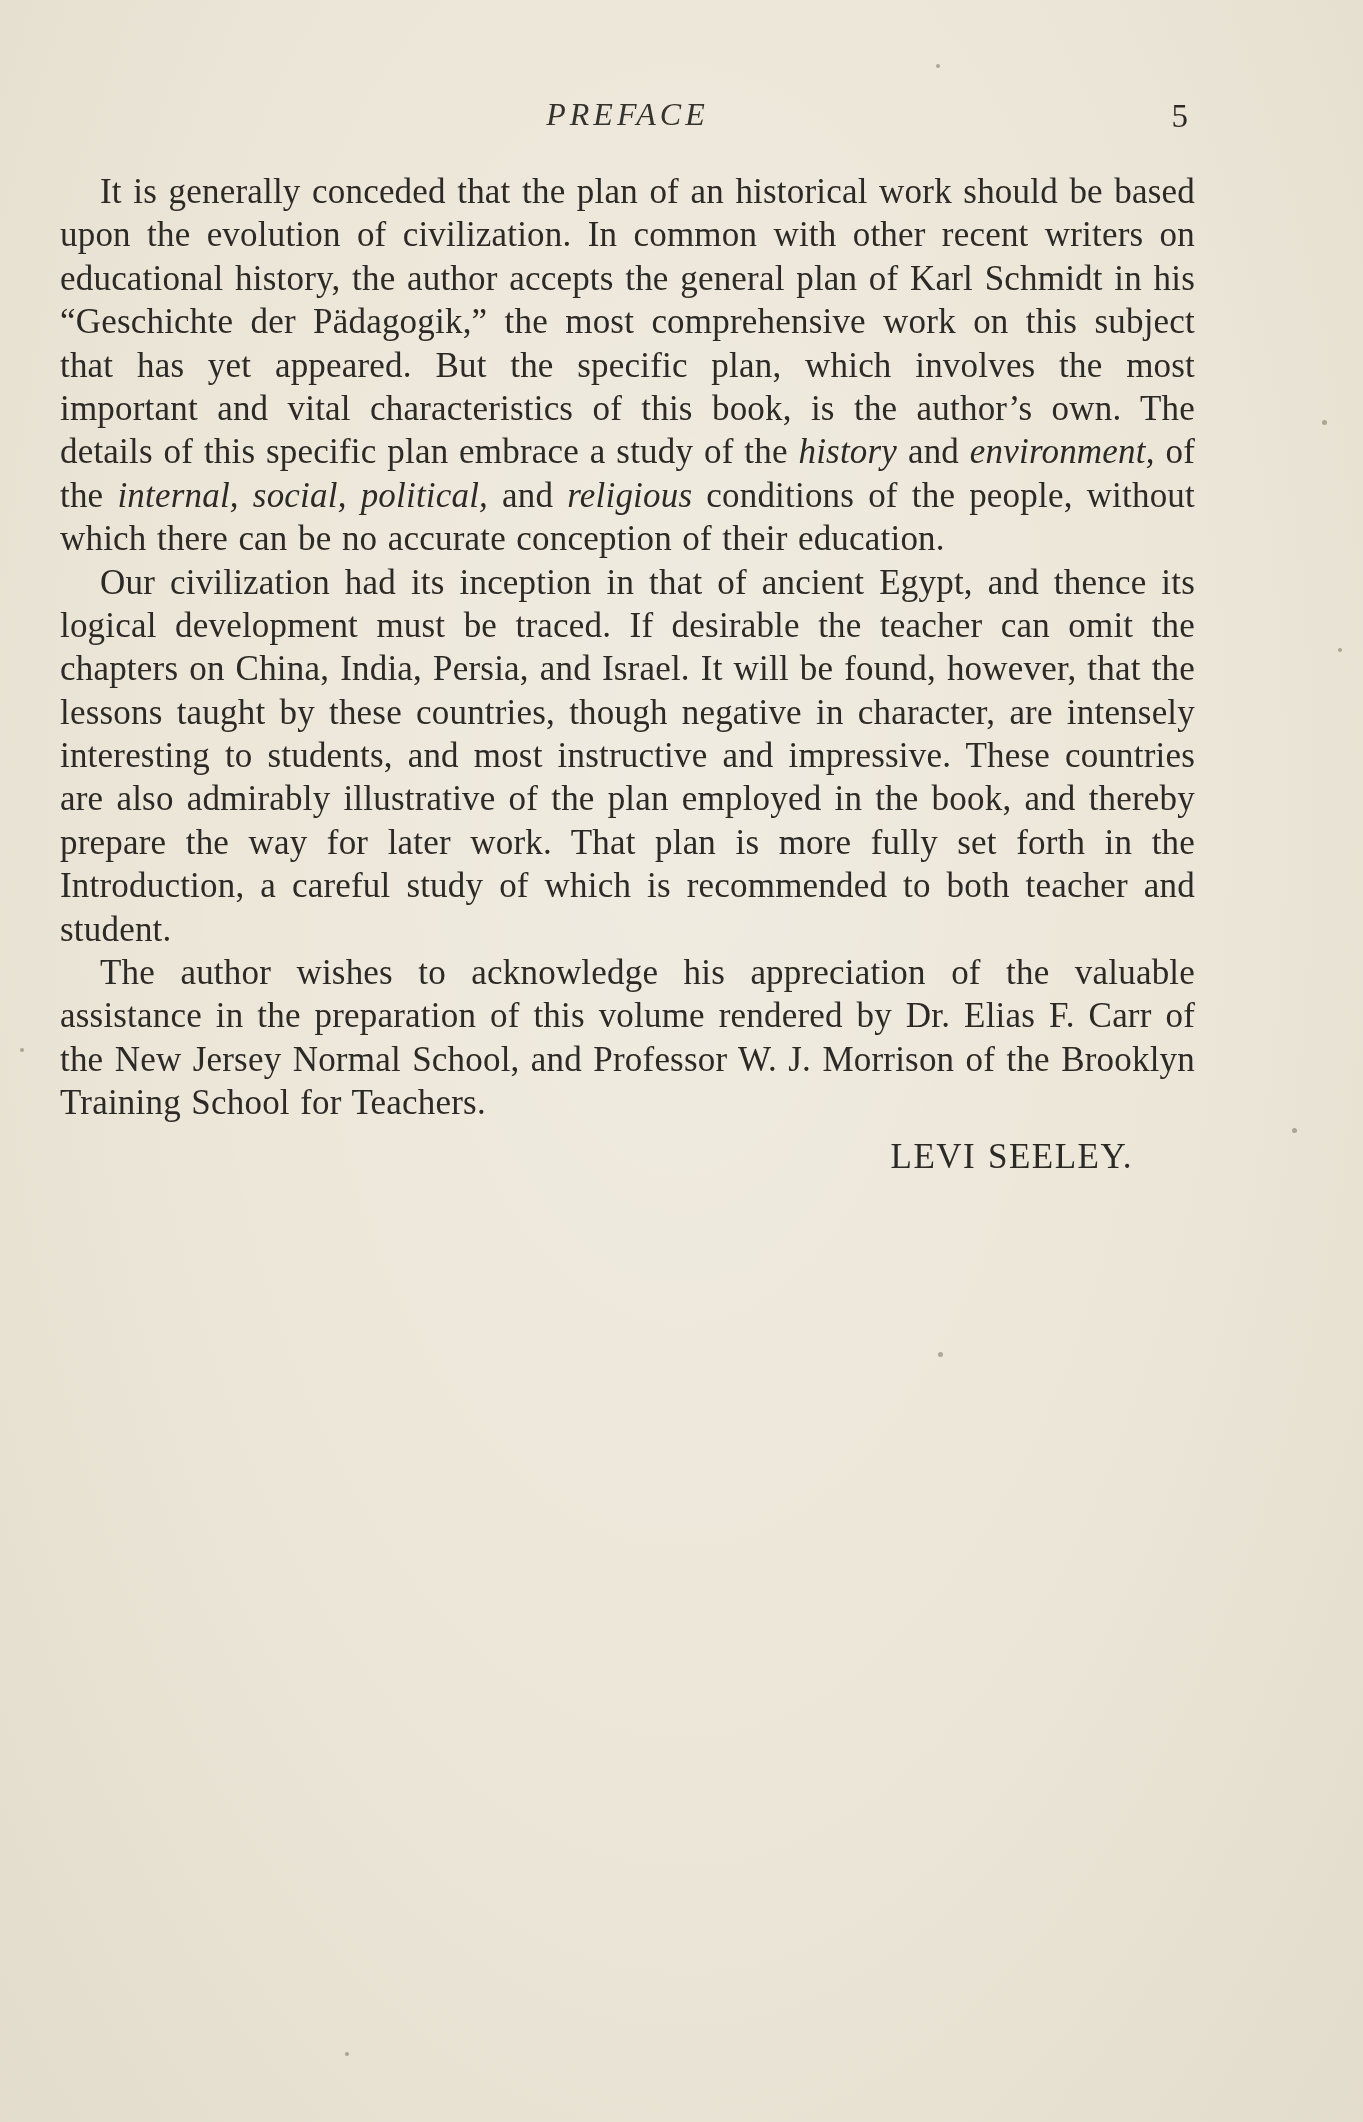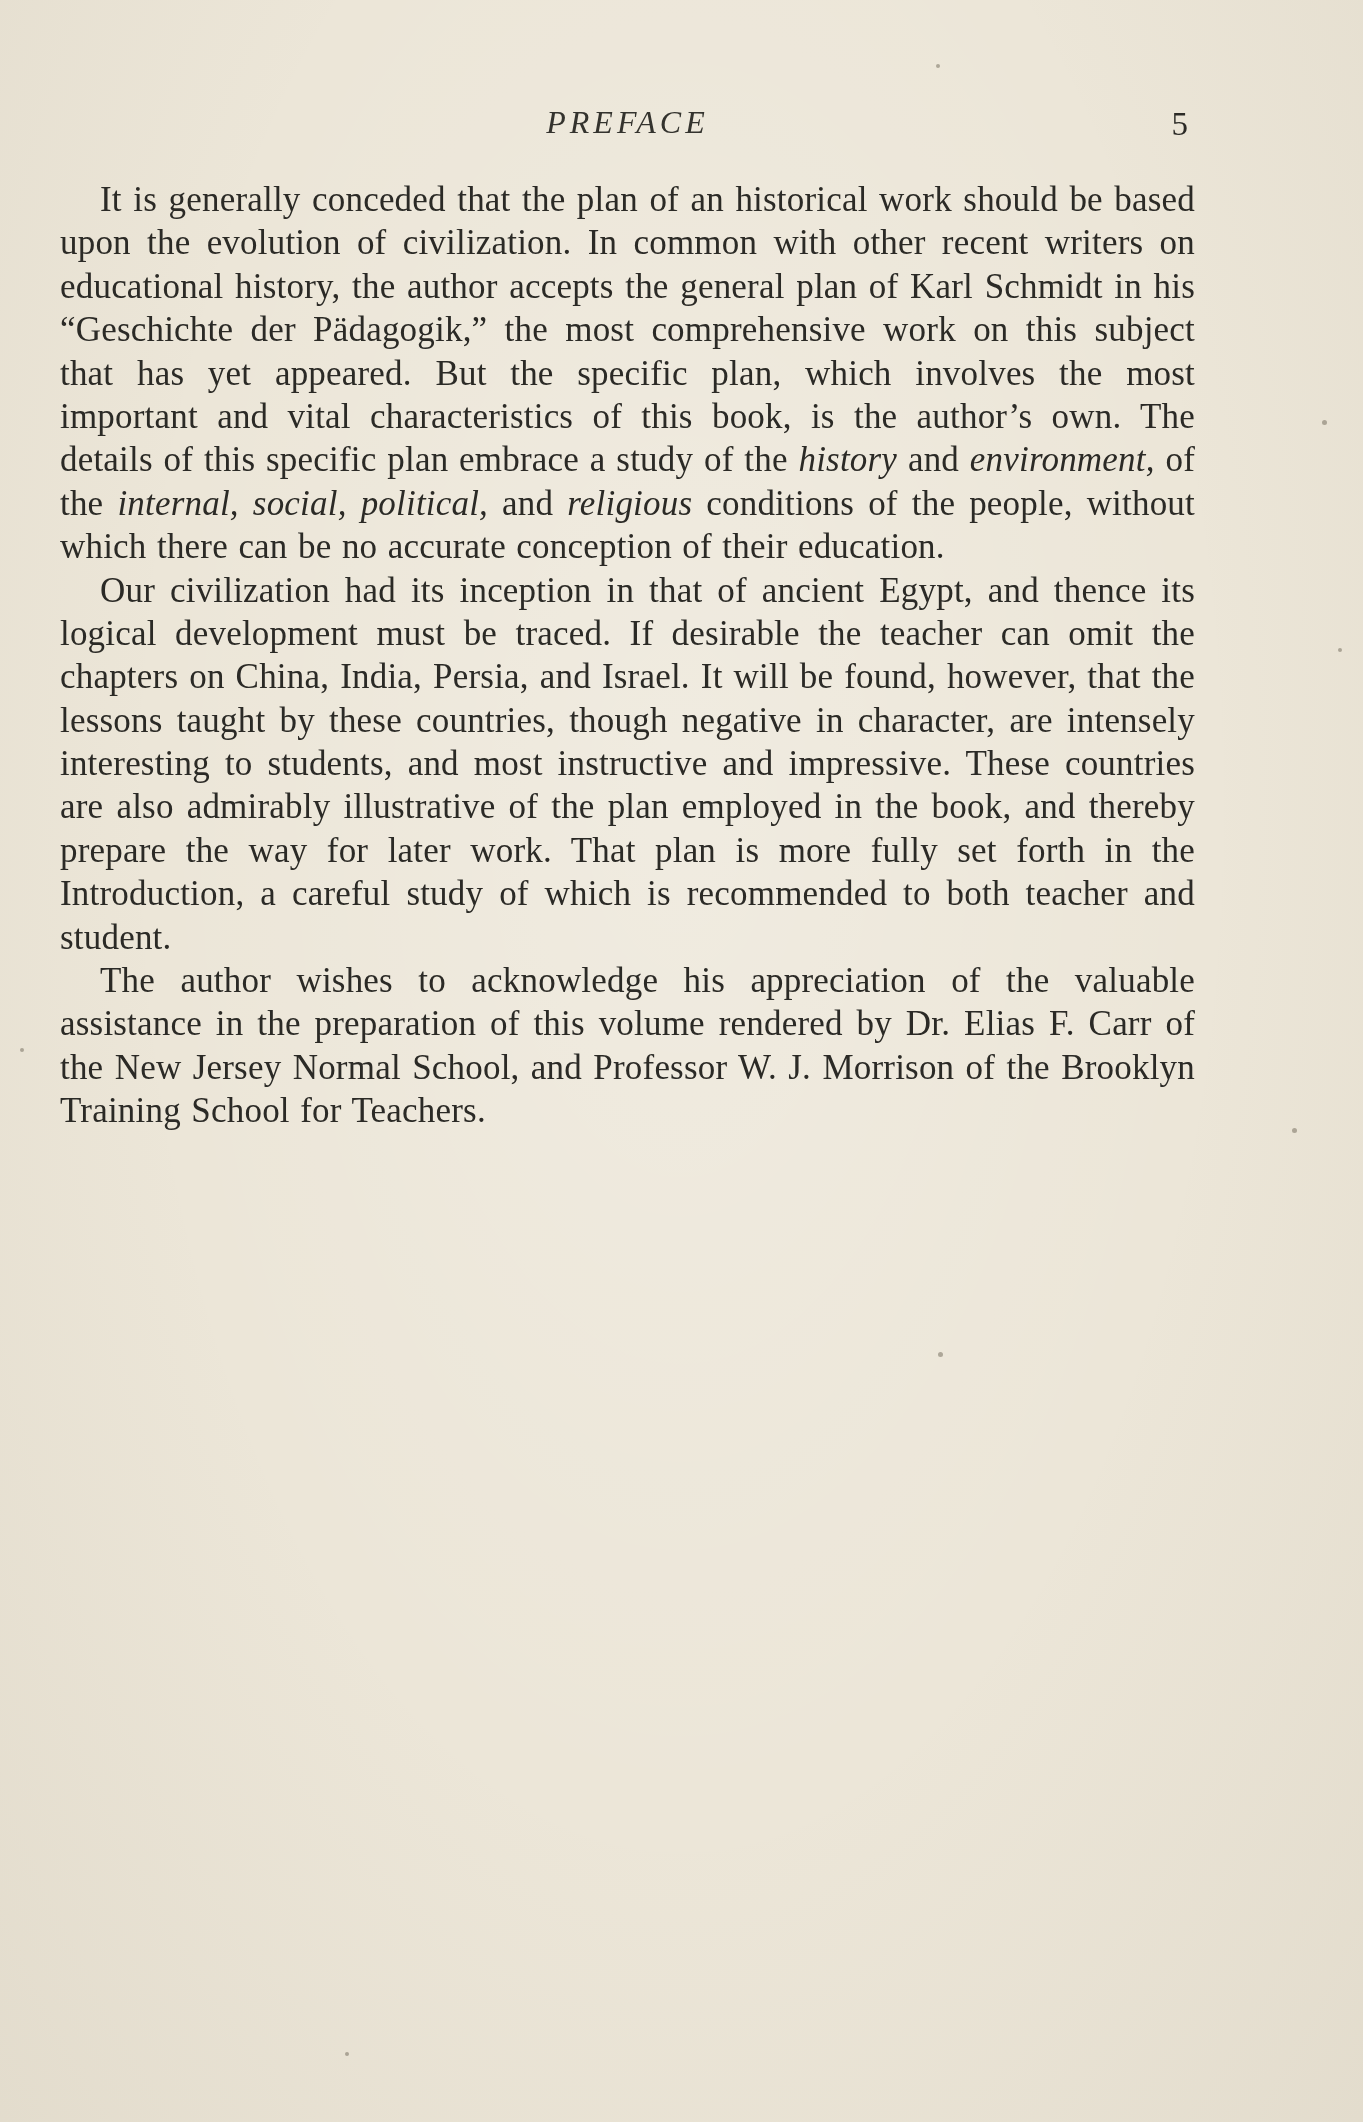"PREFACE" .content-column { margin-top: 8px -> none }
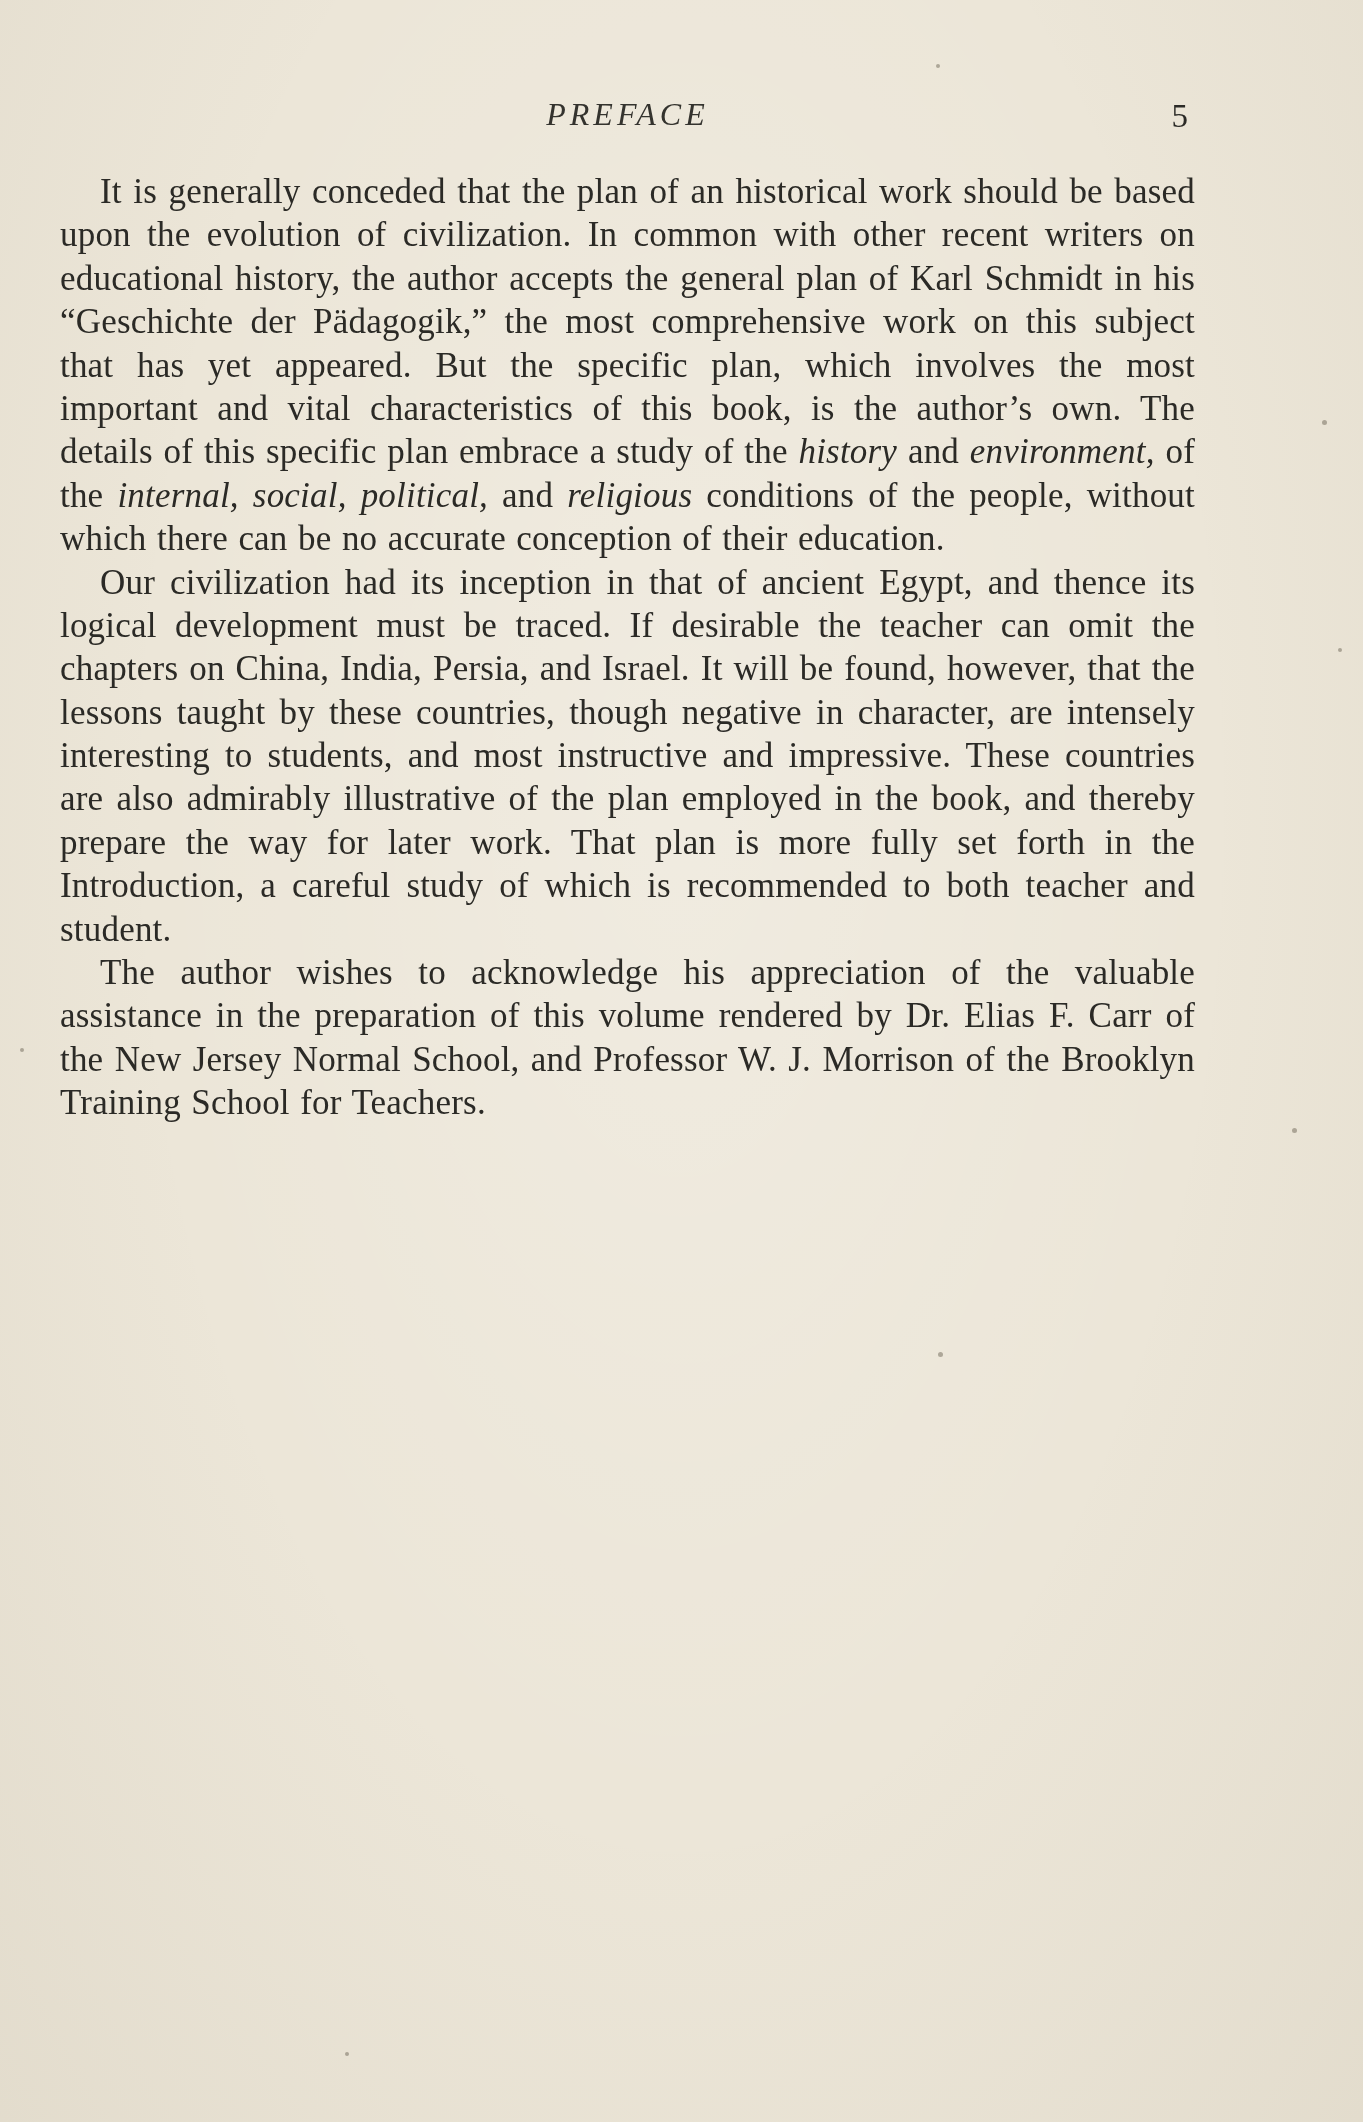"LEVI SEELEY." div.signature { html: none -> <div>LEVI SEELEY.</div> }
